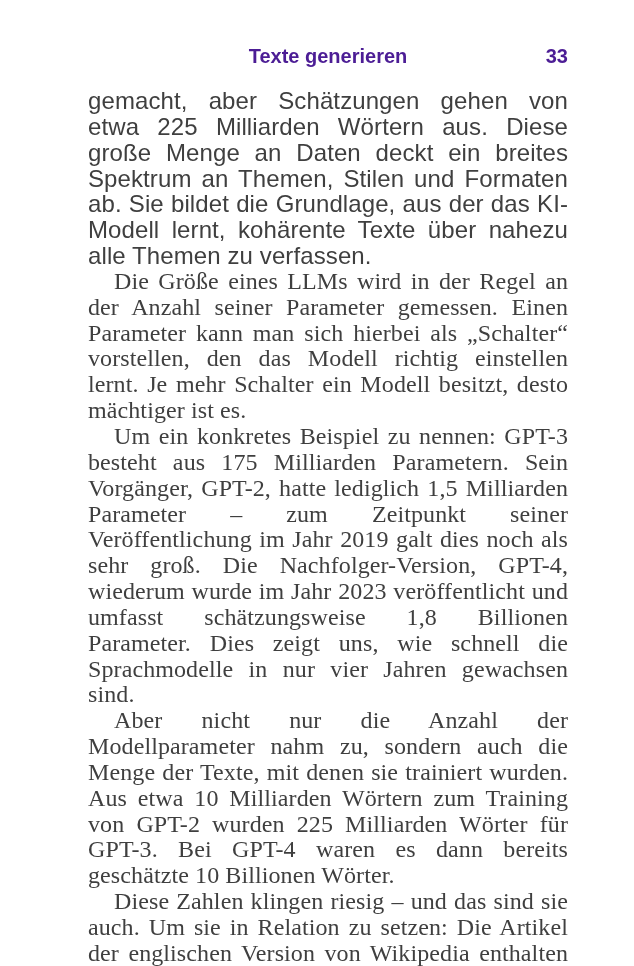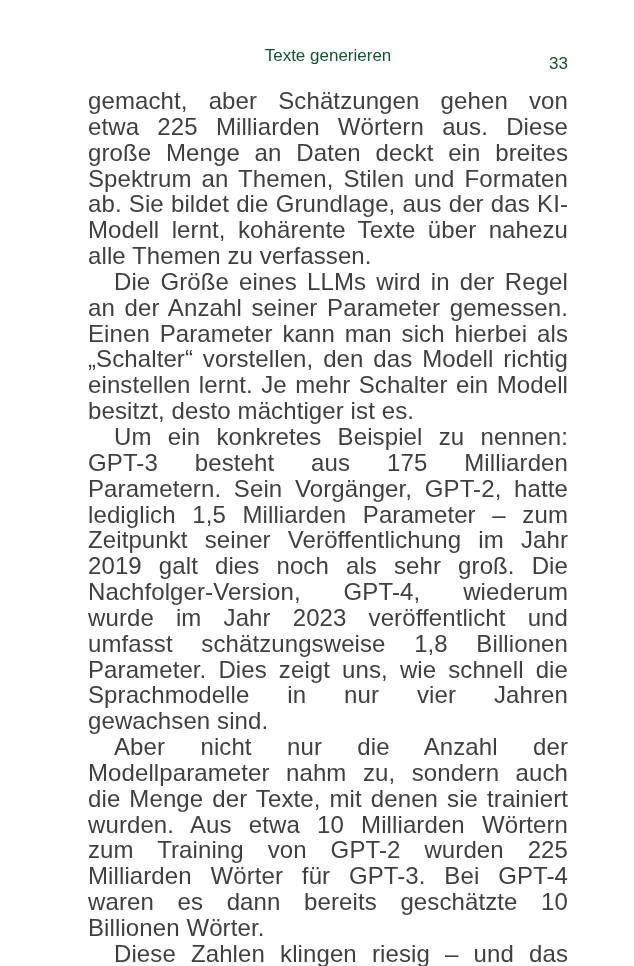"Texte generieren" .running-head { color: #14532d -> #4c1d95; font-size: 17px -> 20px; font-weight: none -> bold }
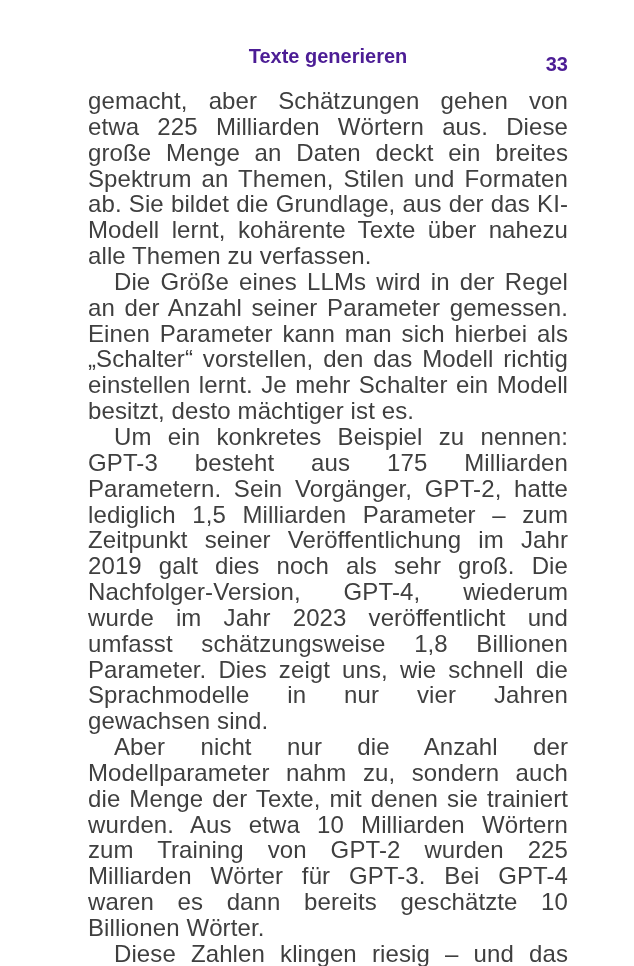"33" .running-head .page-number { top: 8px -> 0 }
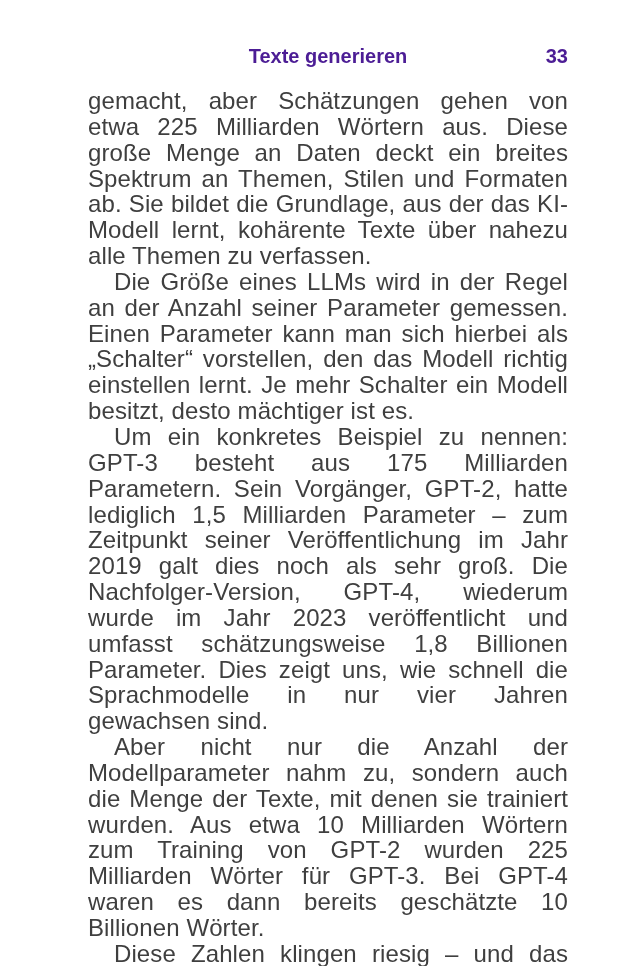"Die Größe eines LLMs wird" .body-text p.indent { font-family: none -> Liberation Serif, serif }
